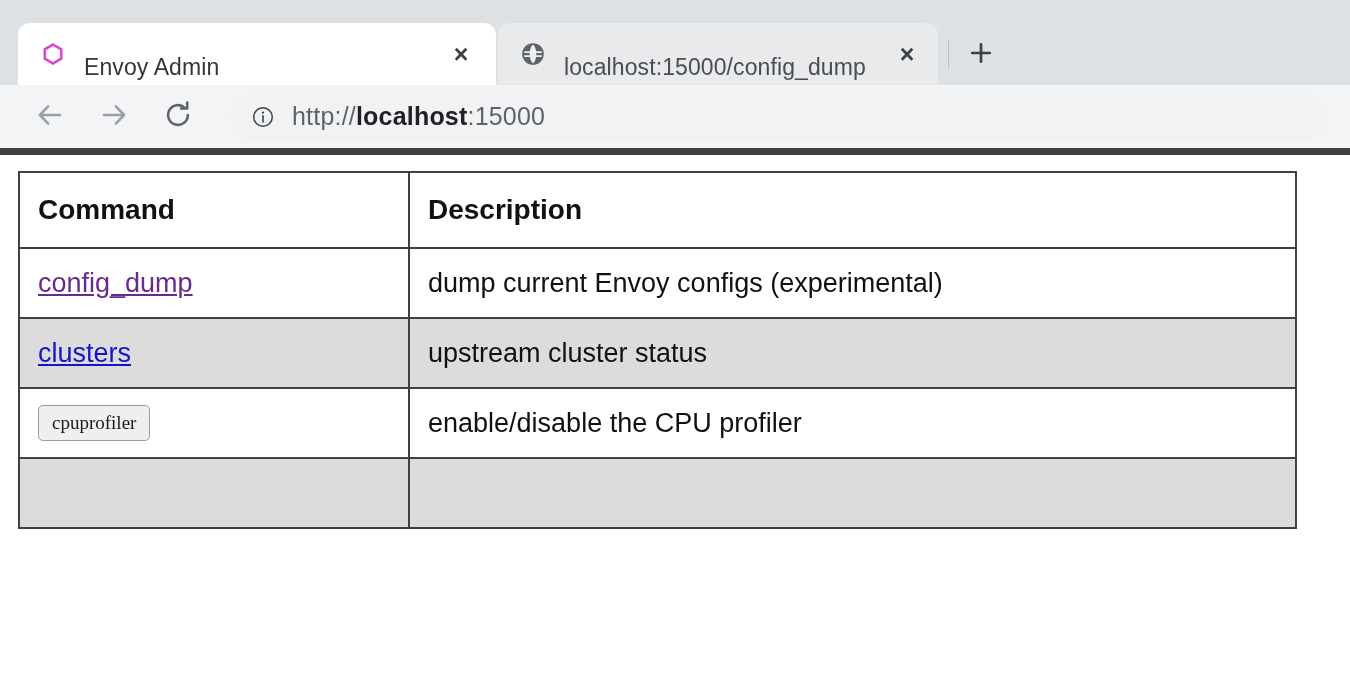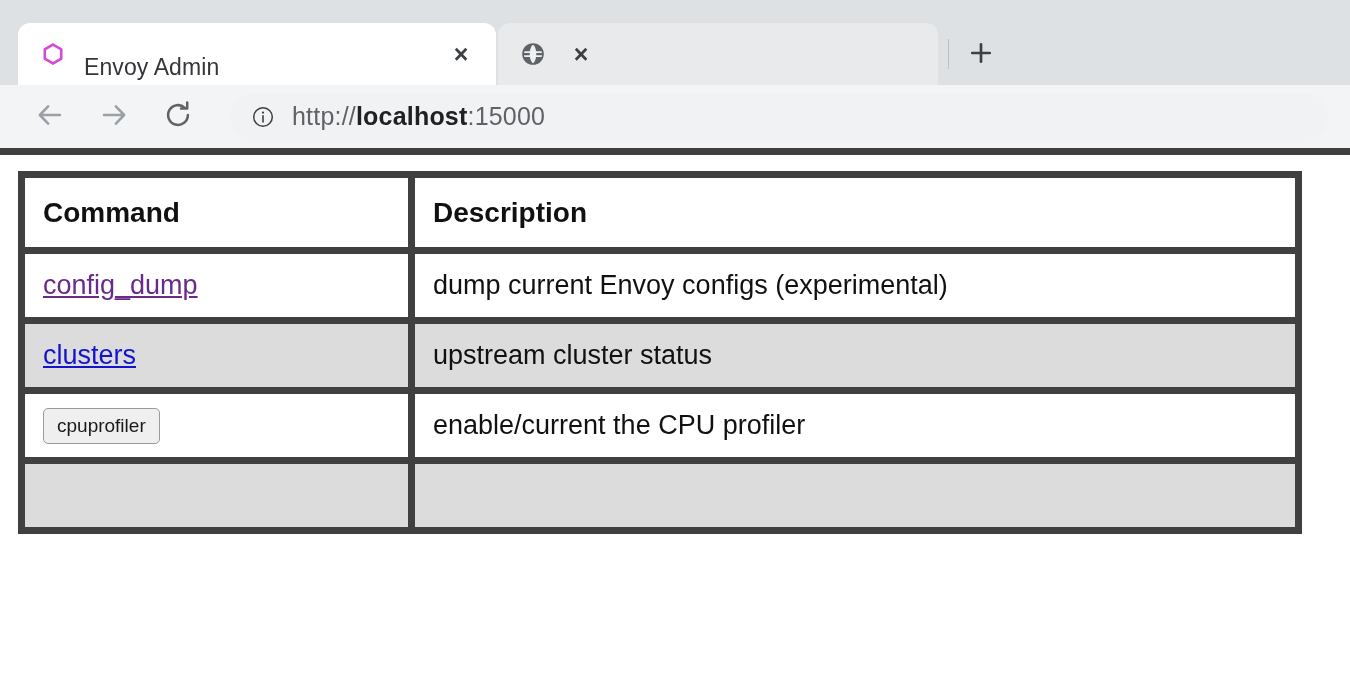"localhost:15000/config_dump" span.tab-title { html: none -> <span>localhost:15000/config_dump</span> }
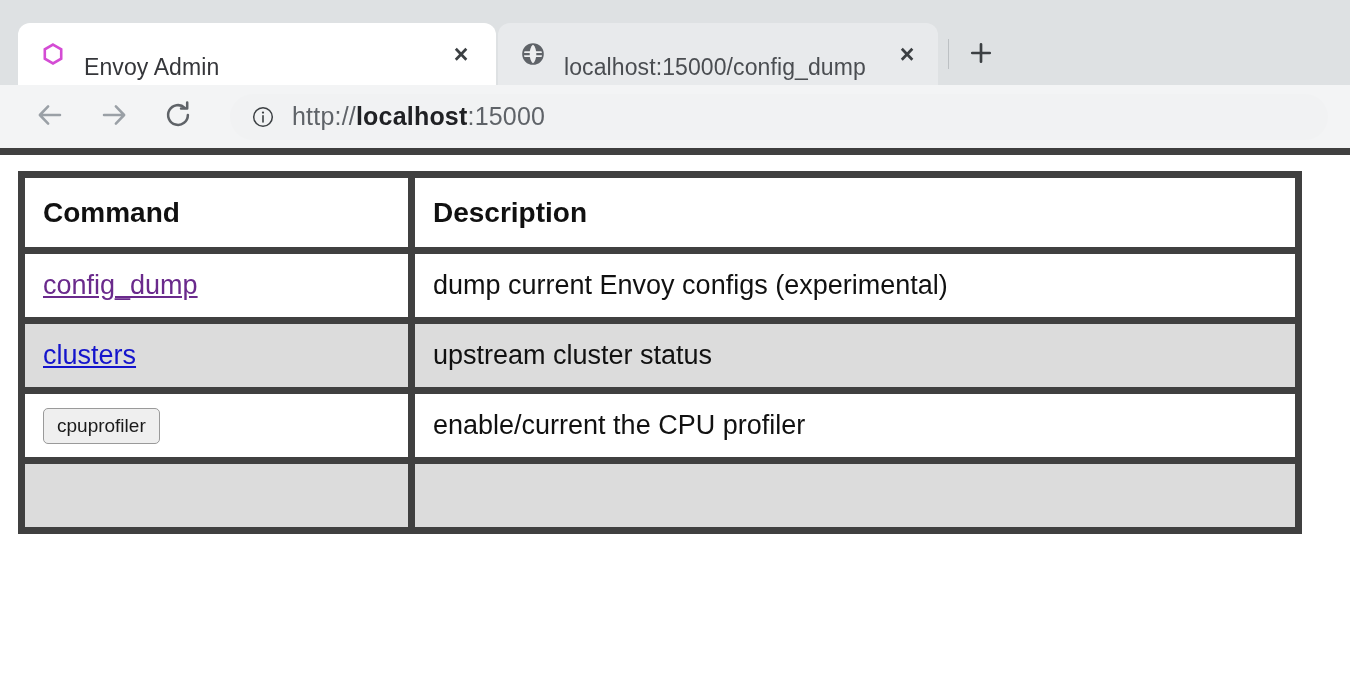"Command" table.admin-table th, table.admin-table td { border: 7px solid #404040 -> 2px solid #404040 }
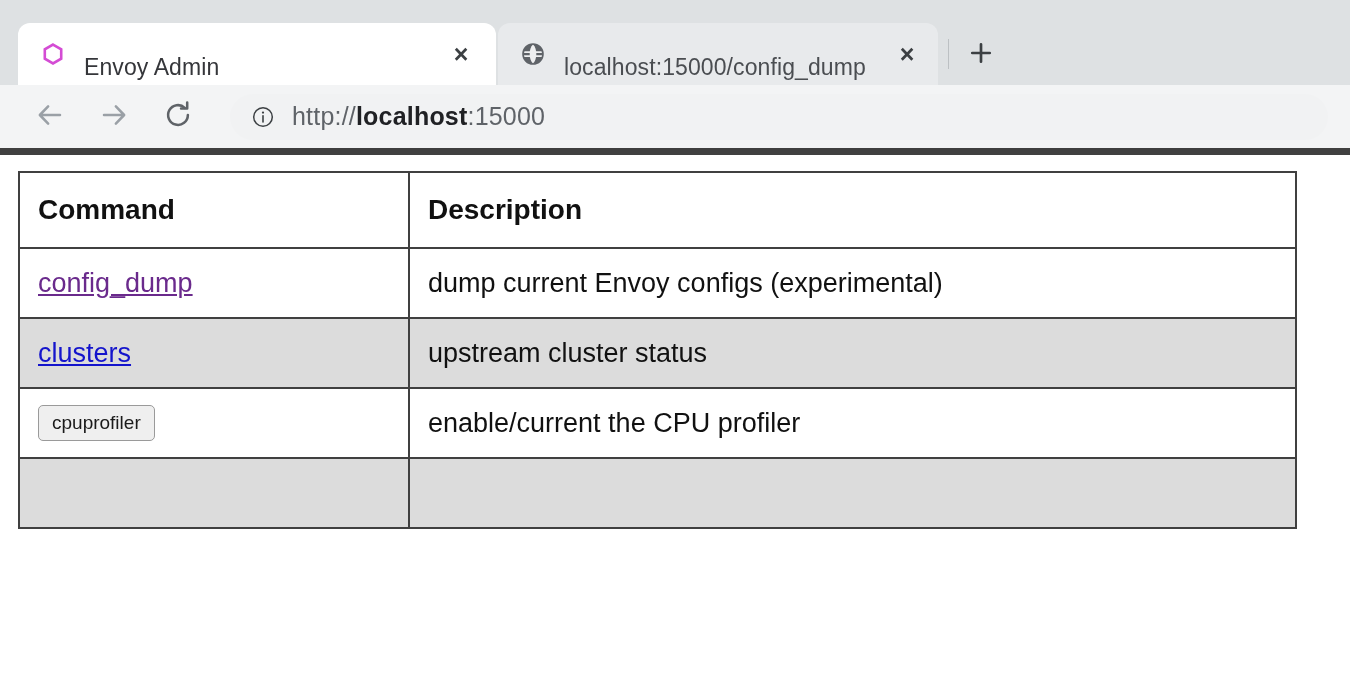"cpuprofiler" button.cmd-button { font-family: Liberation Sans, sans-serif -> Liberation Serif, serif }
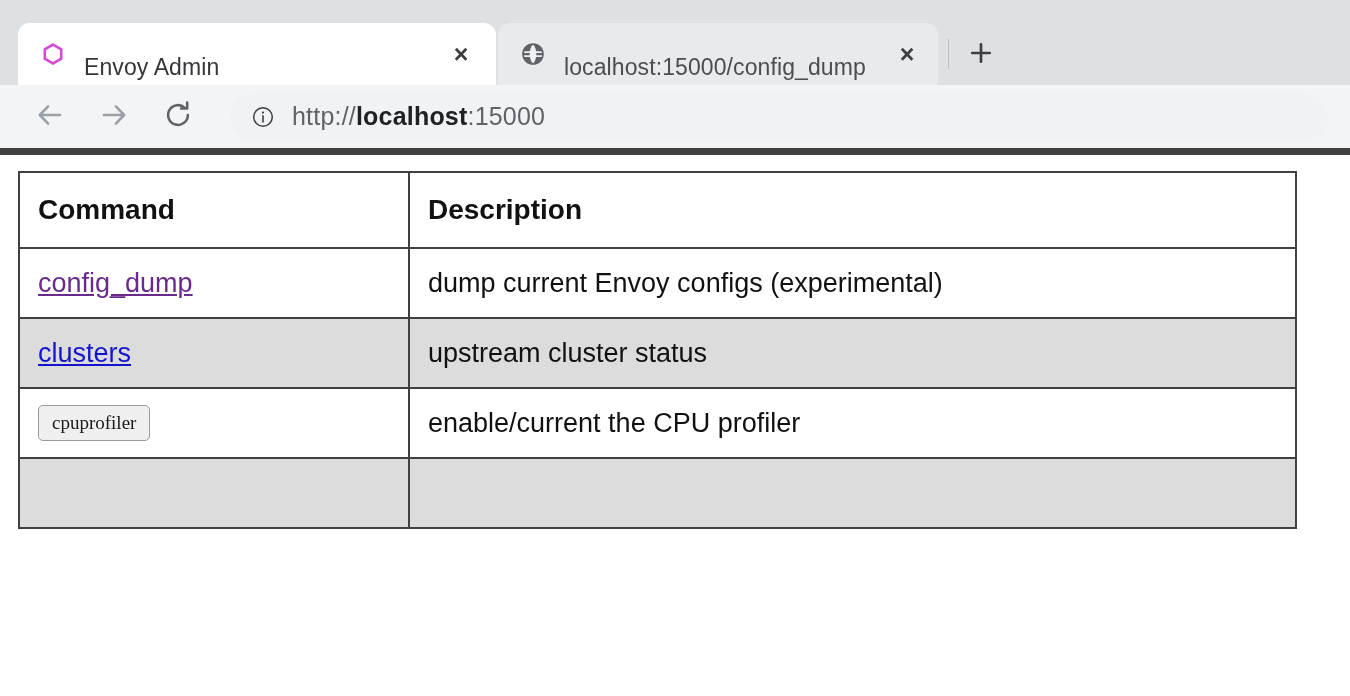"enable/current the CPU profiler" td { text: enable/current -> enable/disable }
